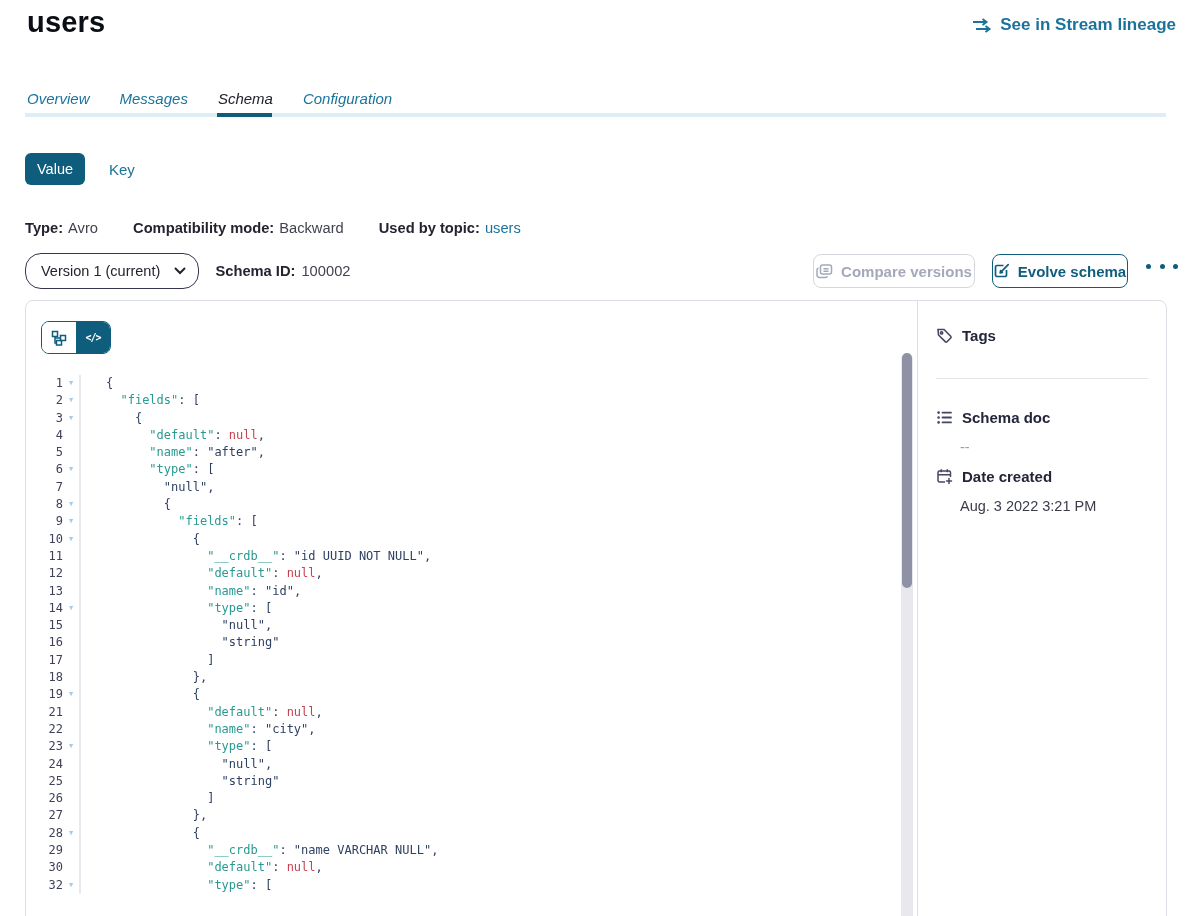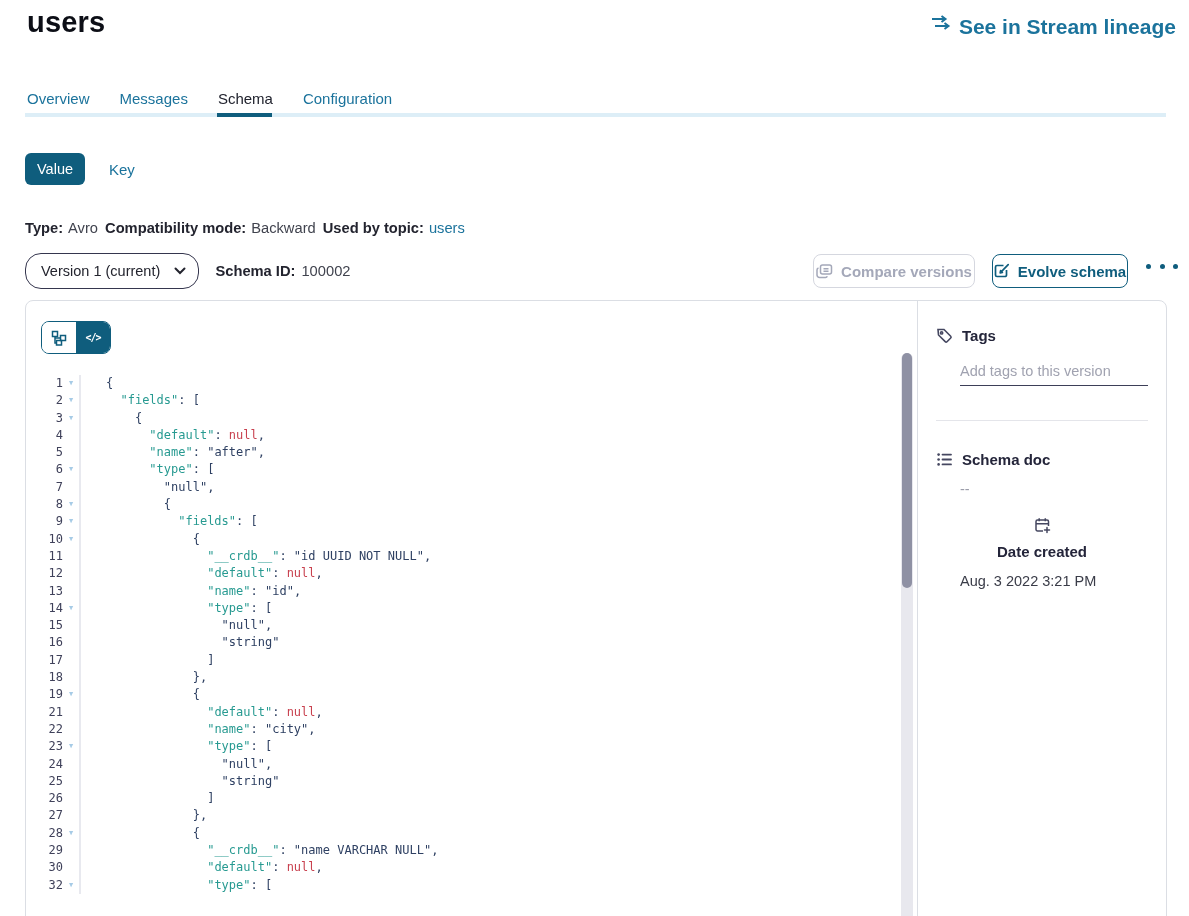"See in Stream lineage" .lineage-link { align-items: flex-start -> center; font-size: 21px -> 17px }
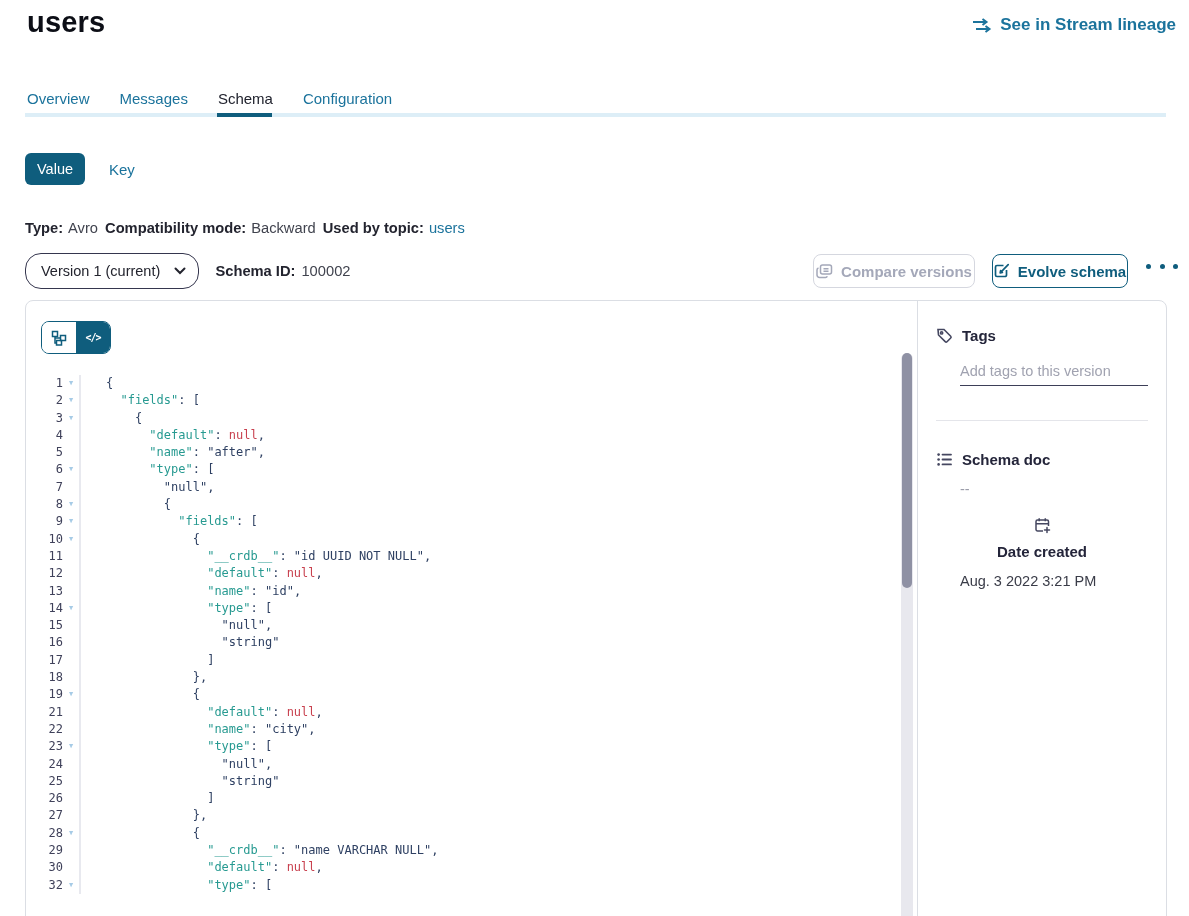"Overview" .tab { font-style: none -> italic }
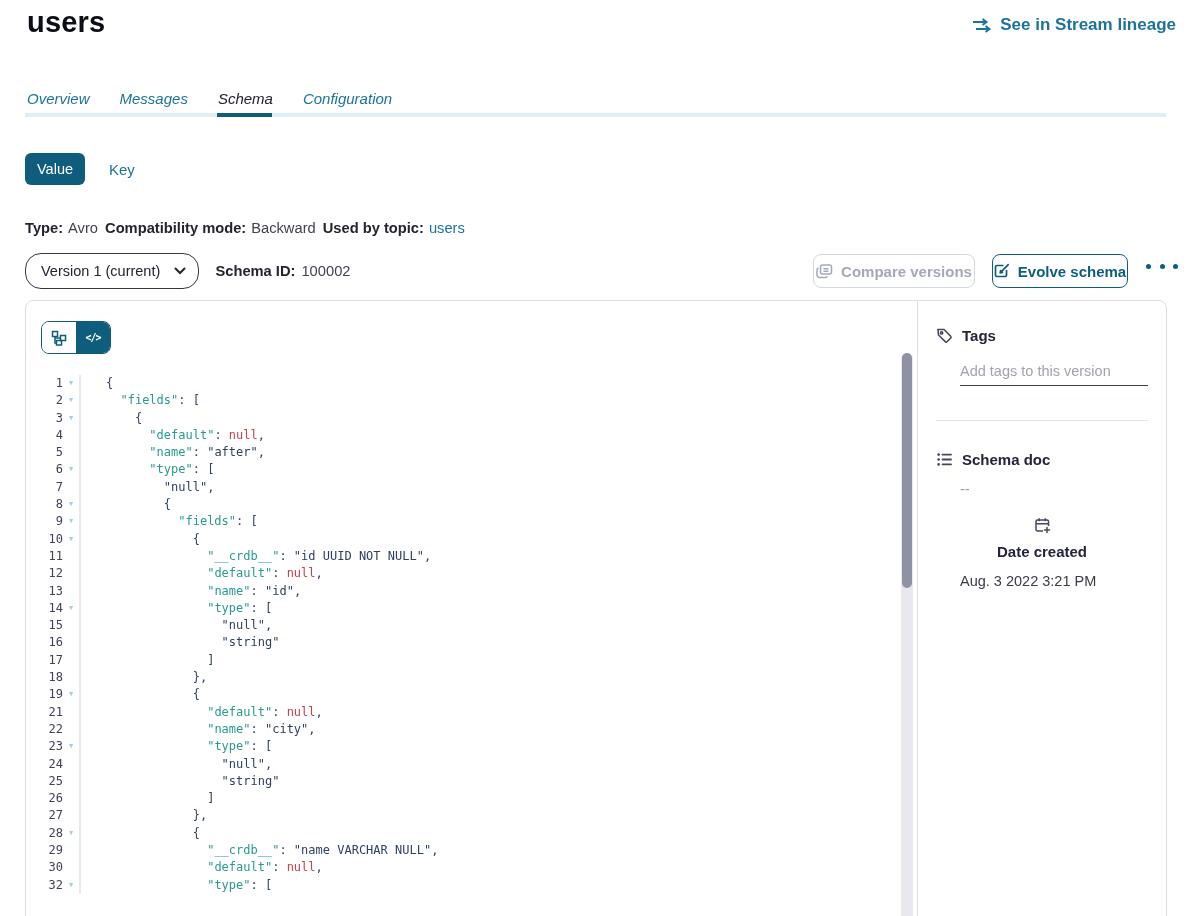"Type:" .meta { gap: 7px -> 35px }
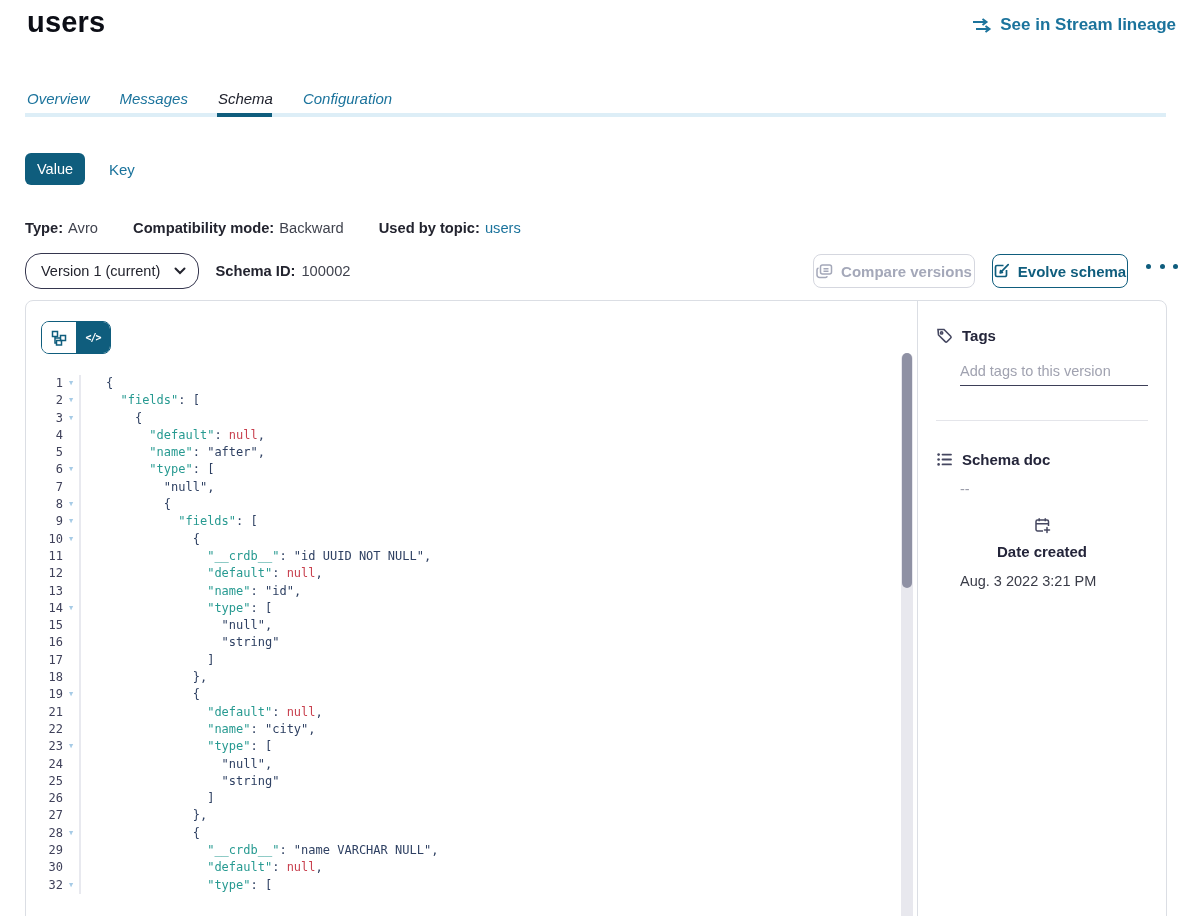"Add tags to this version" input.tags-input { html: <input> -> none }
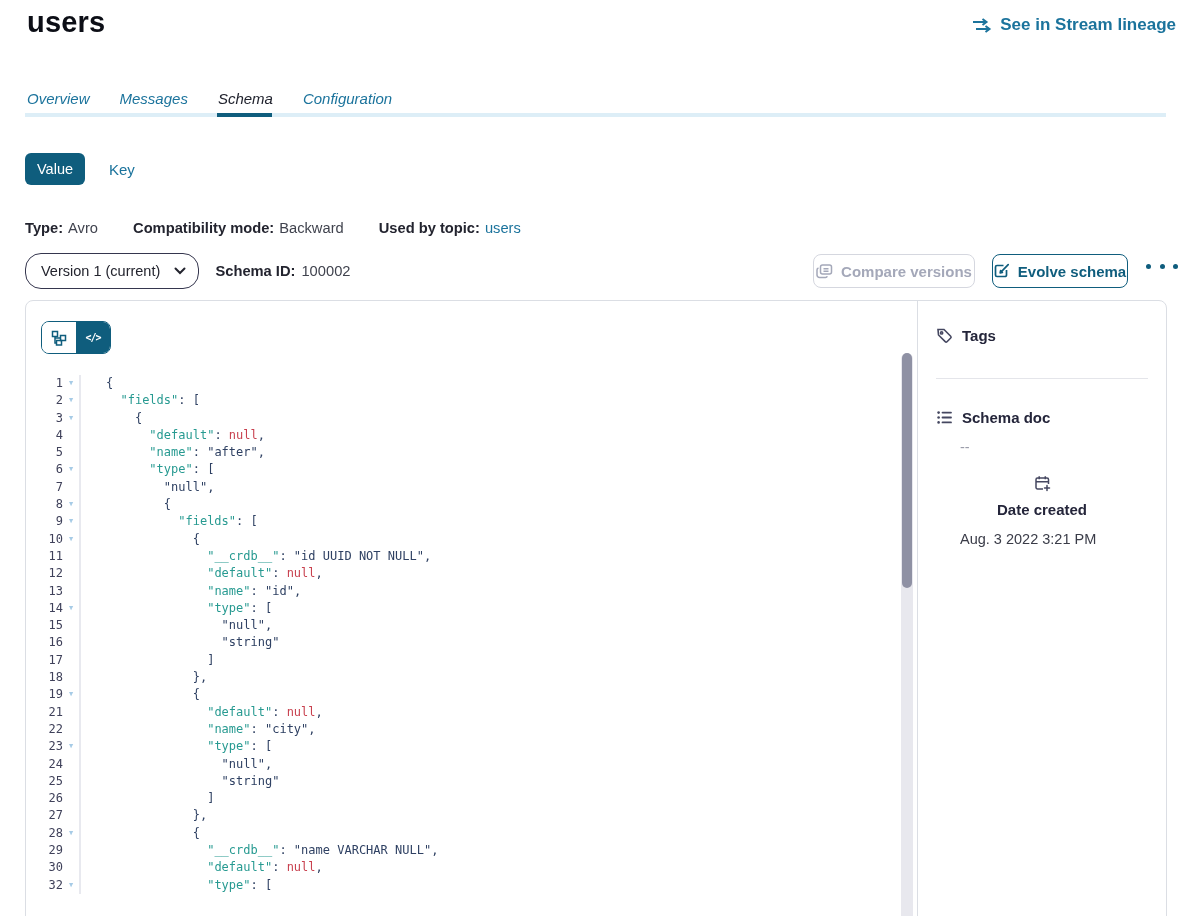"Date created" .sec-date { flex-direction: column -> none; margin-top: 20px -> 13px }
